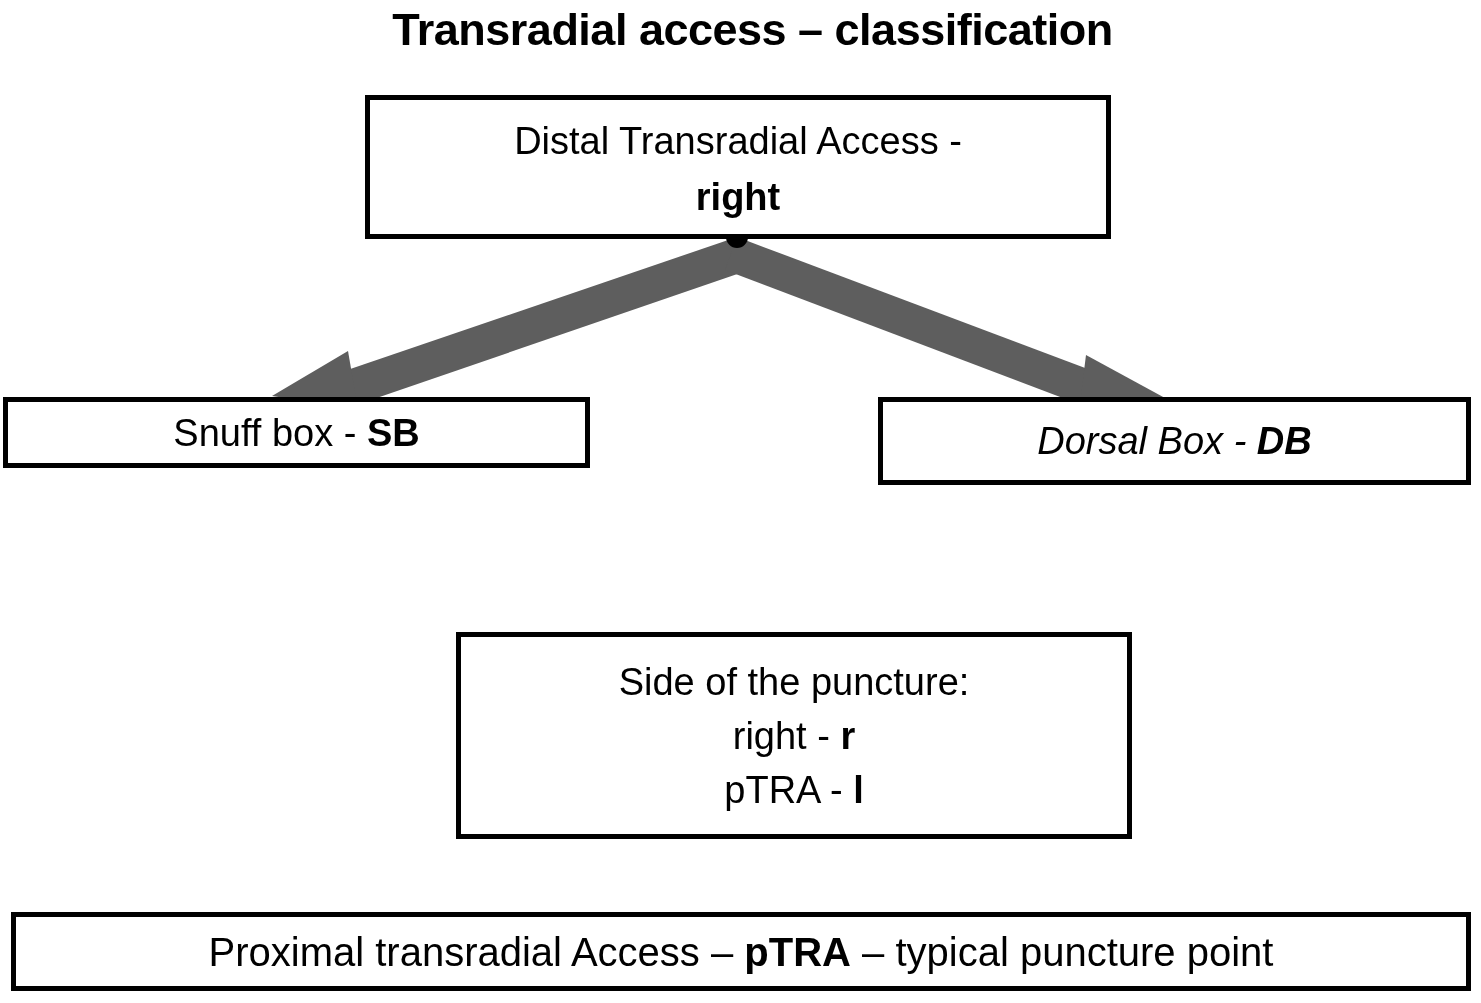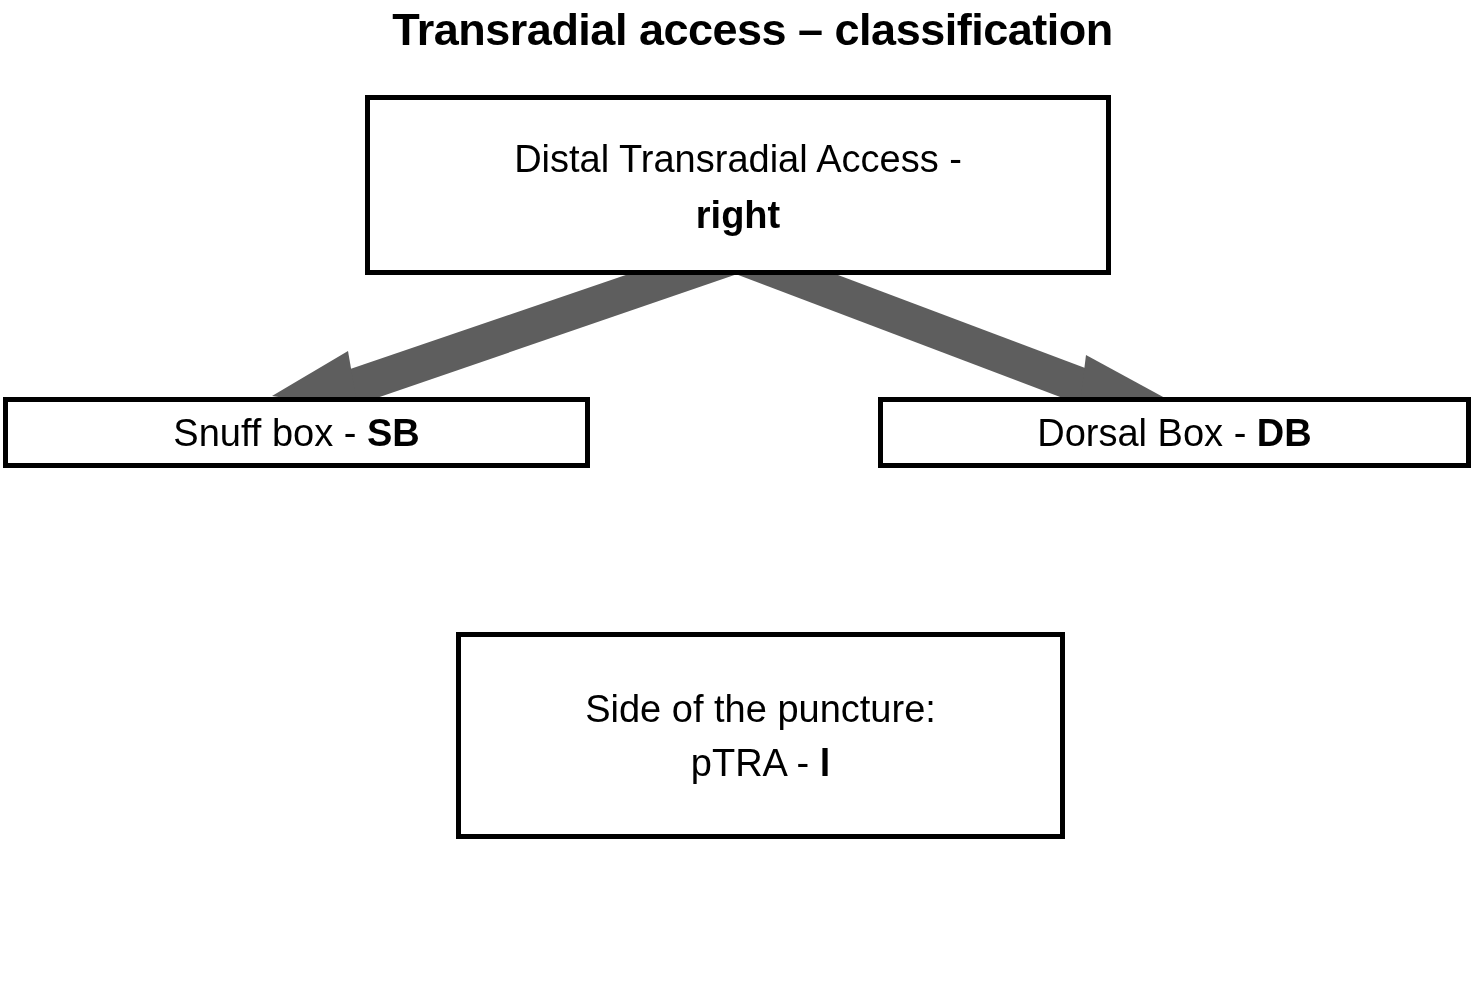"Distal Transradial Access -" #box-dtra { height: 180px -> 144px }
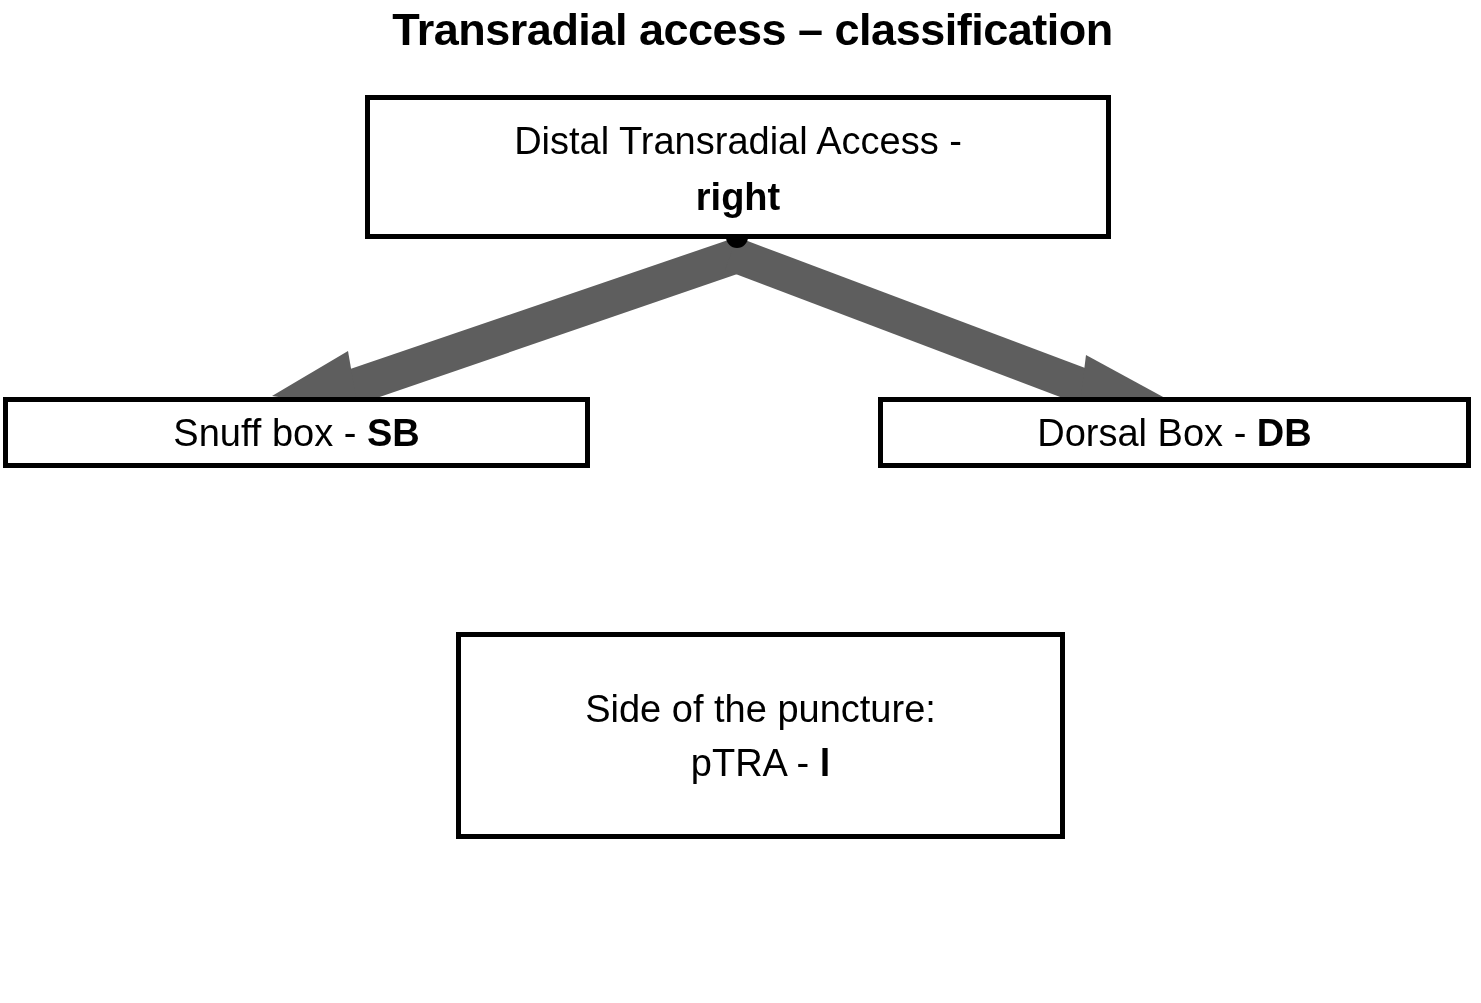"Dorsal Box - DB" #box-dorsal { font-style: none -> italic; height: 71px -> 88px }
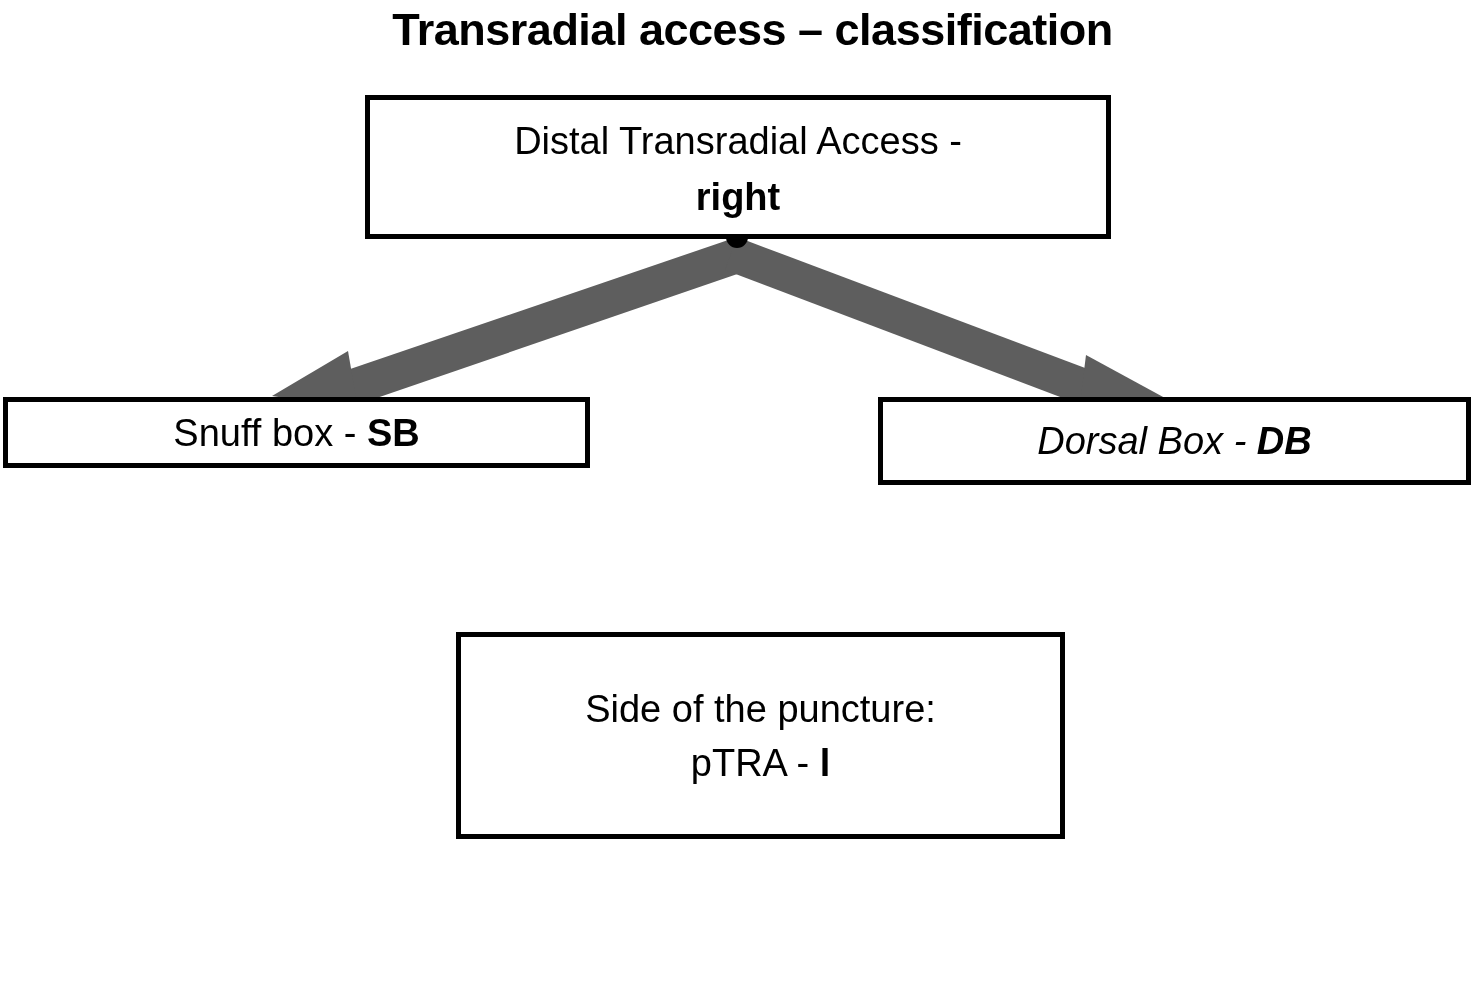"Side of the puncture:" #box-side { width: 609px -> 676px }
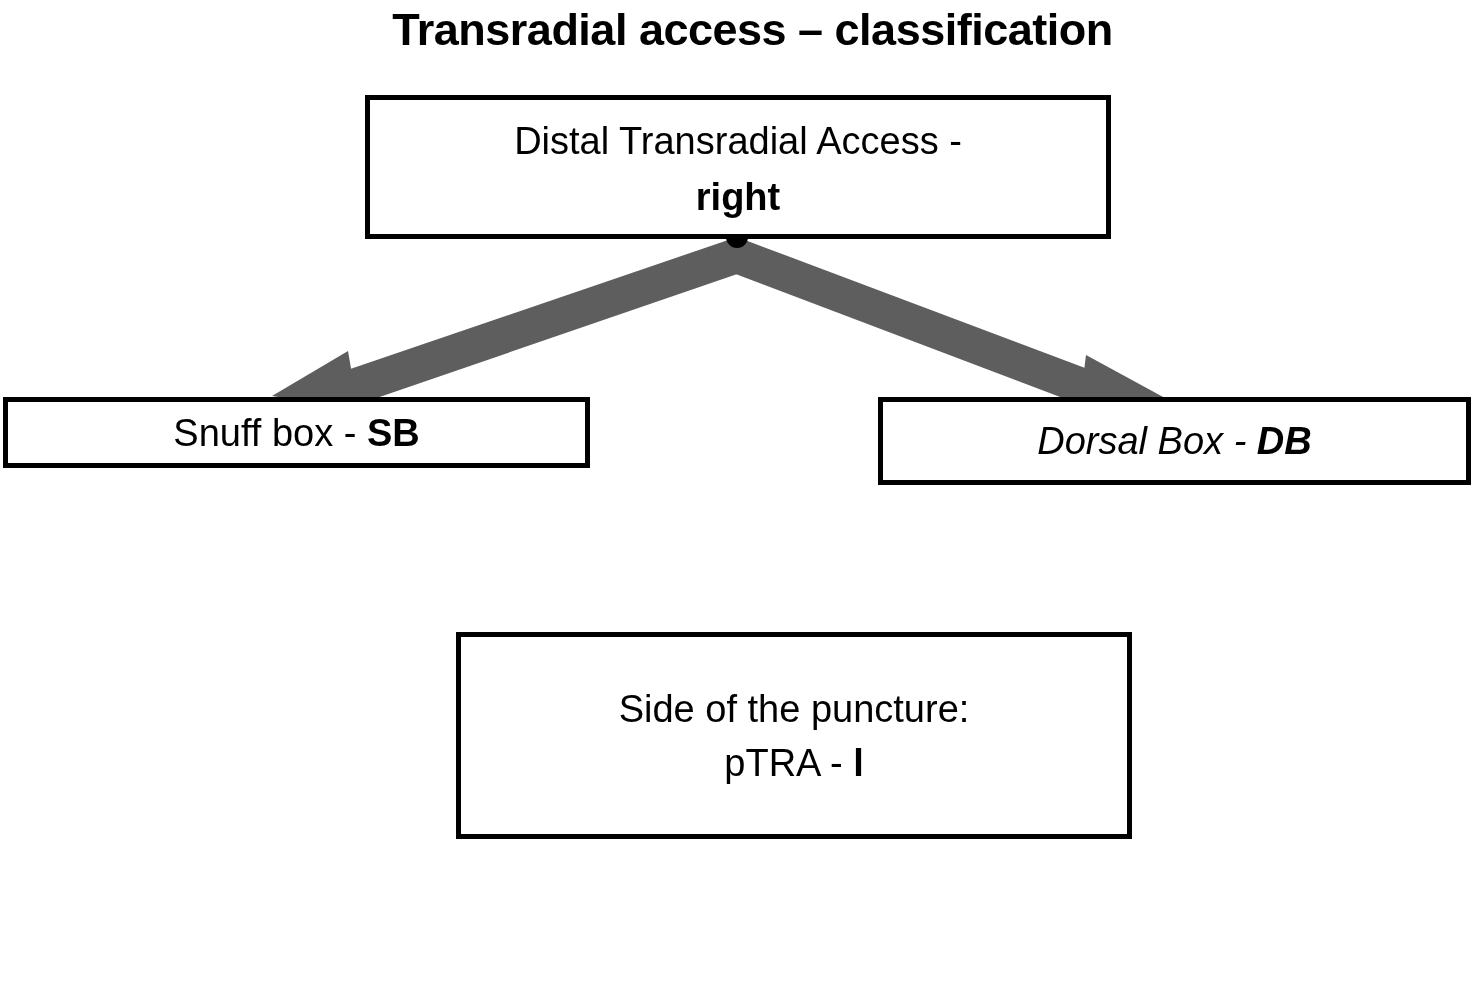"right - r" span.line { html: none -> <span><span>right - </span><b>r</b></span> }
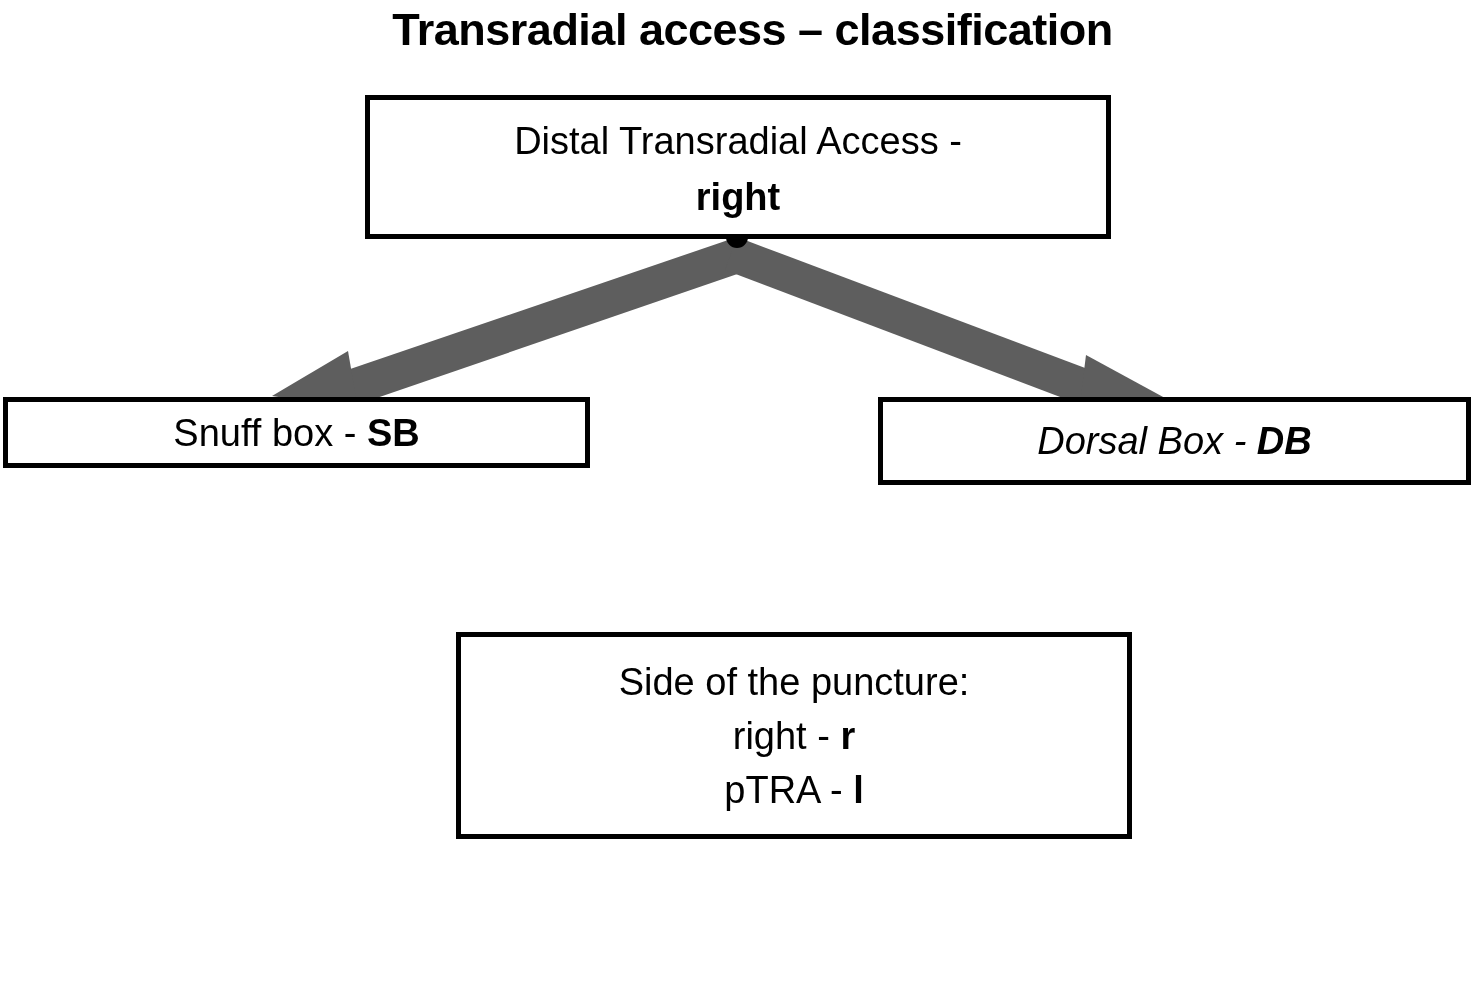"Proximal transradial Access – pTRA" div.box { html: none -> <div> <span><span>Proximal transradial Access – </span><b>pTRA</b><span> – typical puncture point</span></span> </div> }
